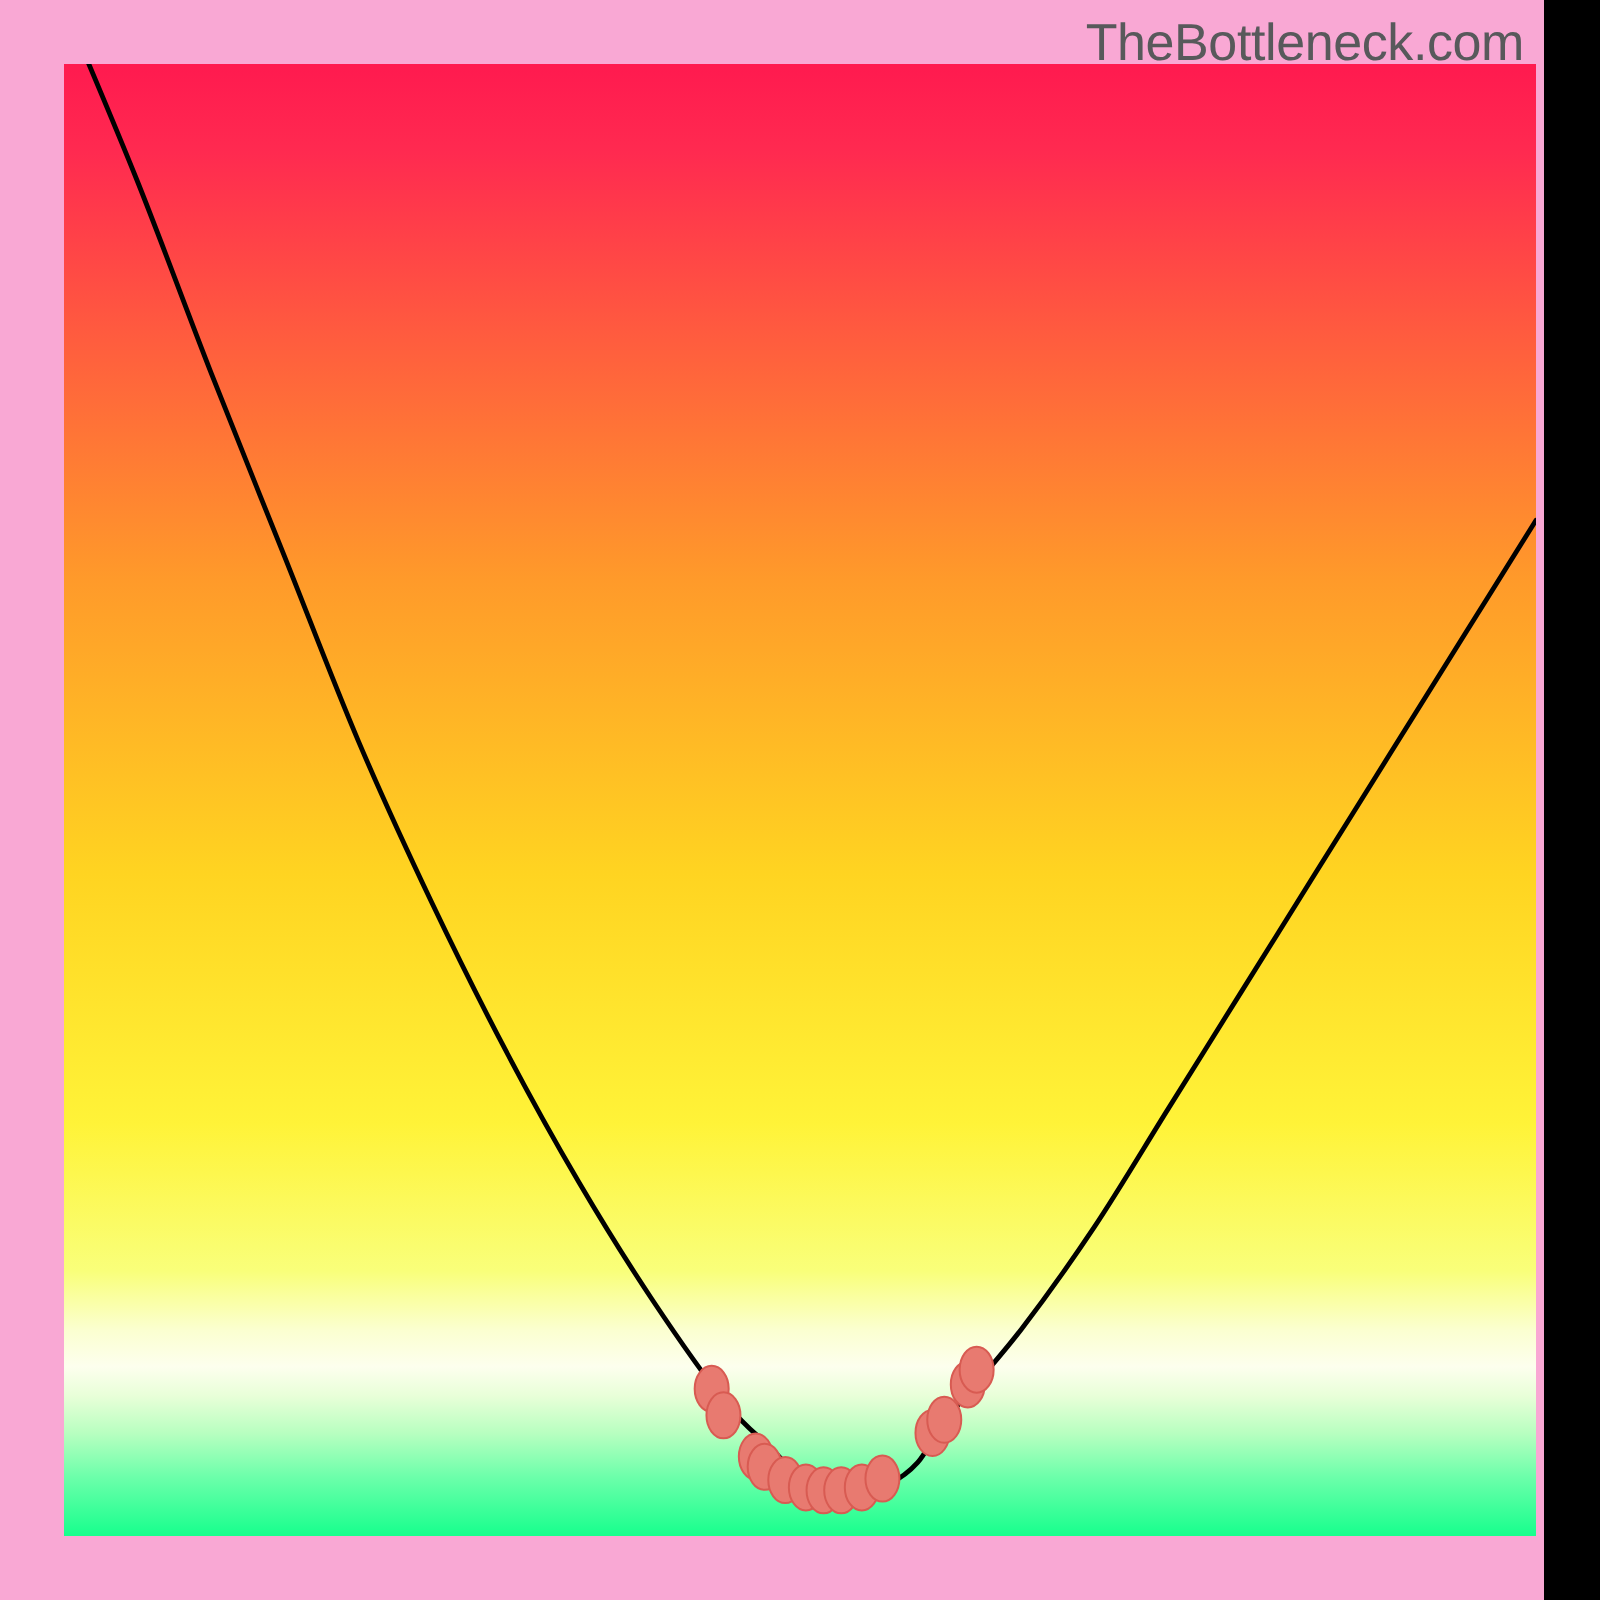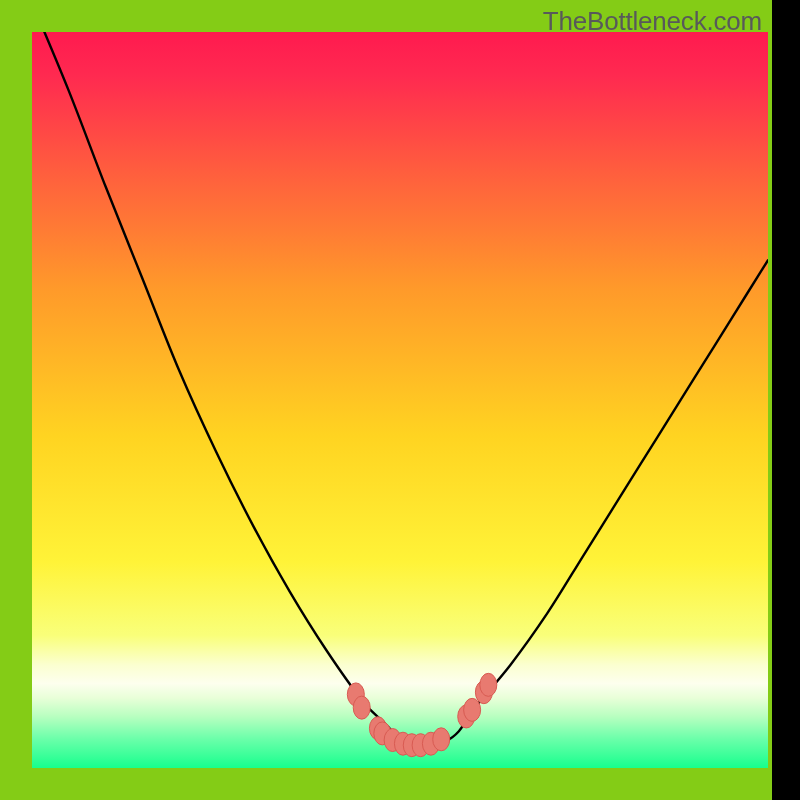"TheBottleneck.com" .frame { background: #84cc16 -> #f9a8d4 }
